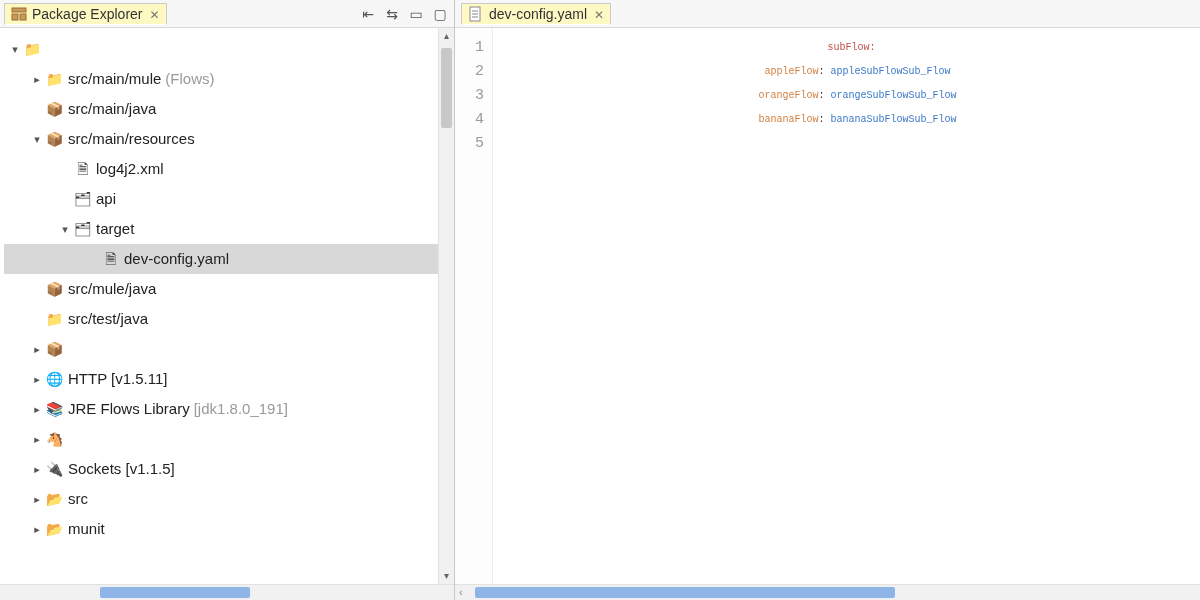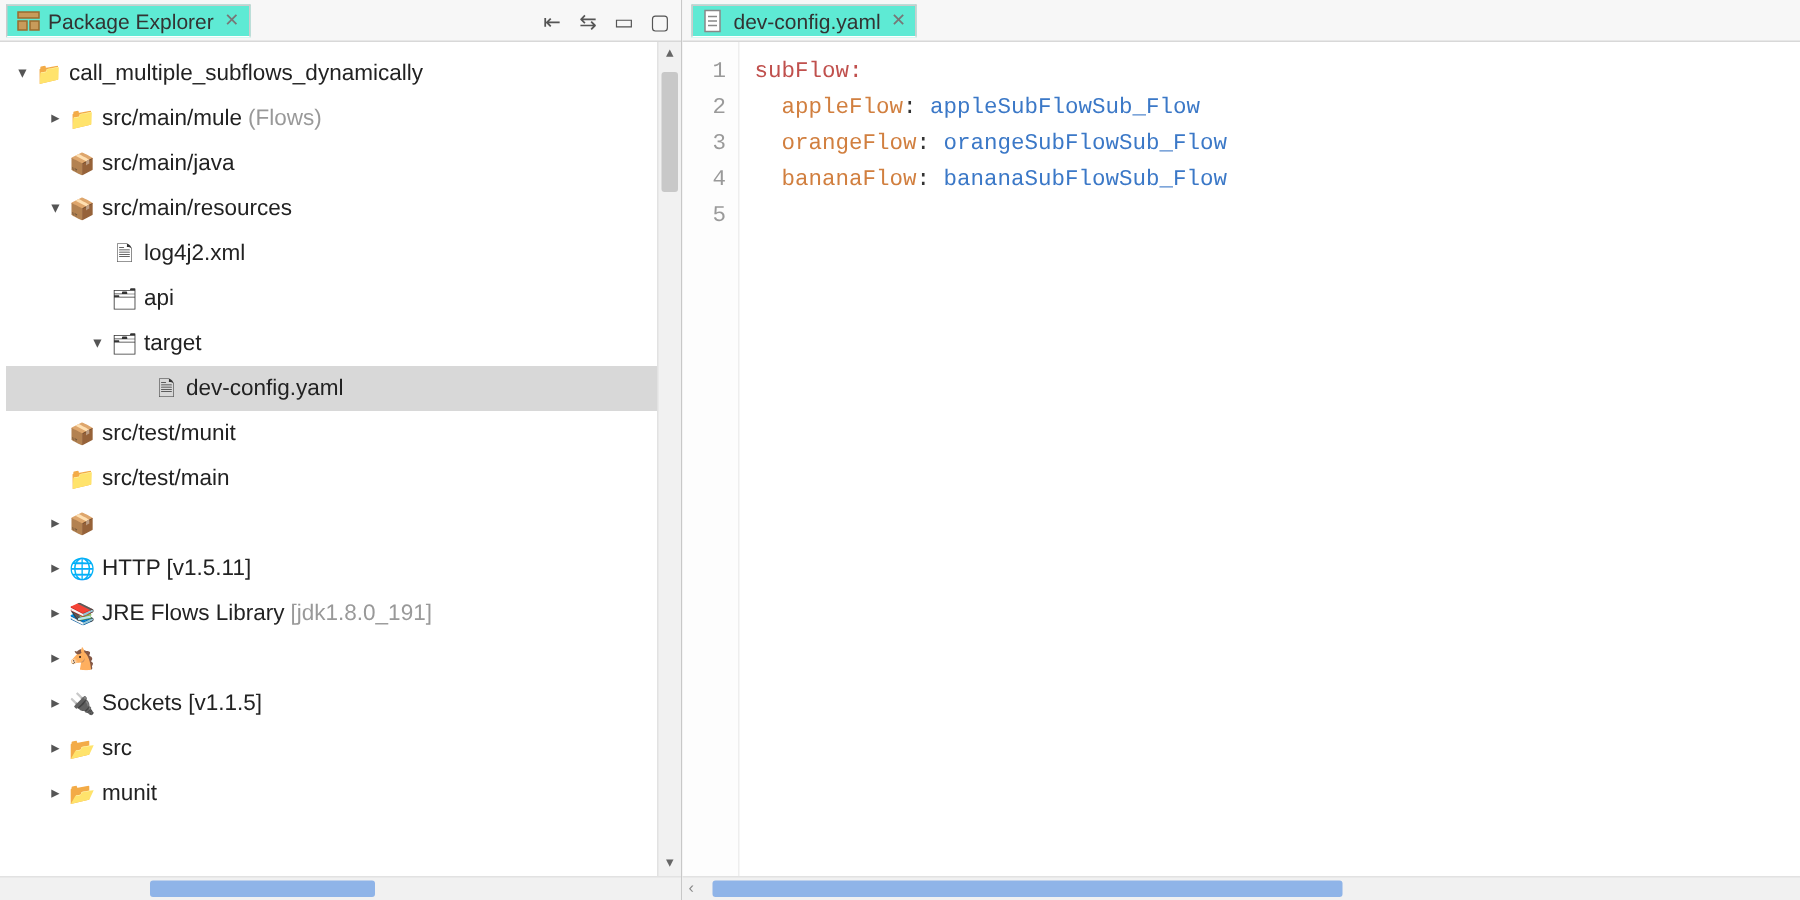"Package Explorer" .view-tab { align-items: flex-start -> flex-end; background: #5eead4 -> #fef9c3 }
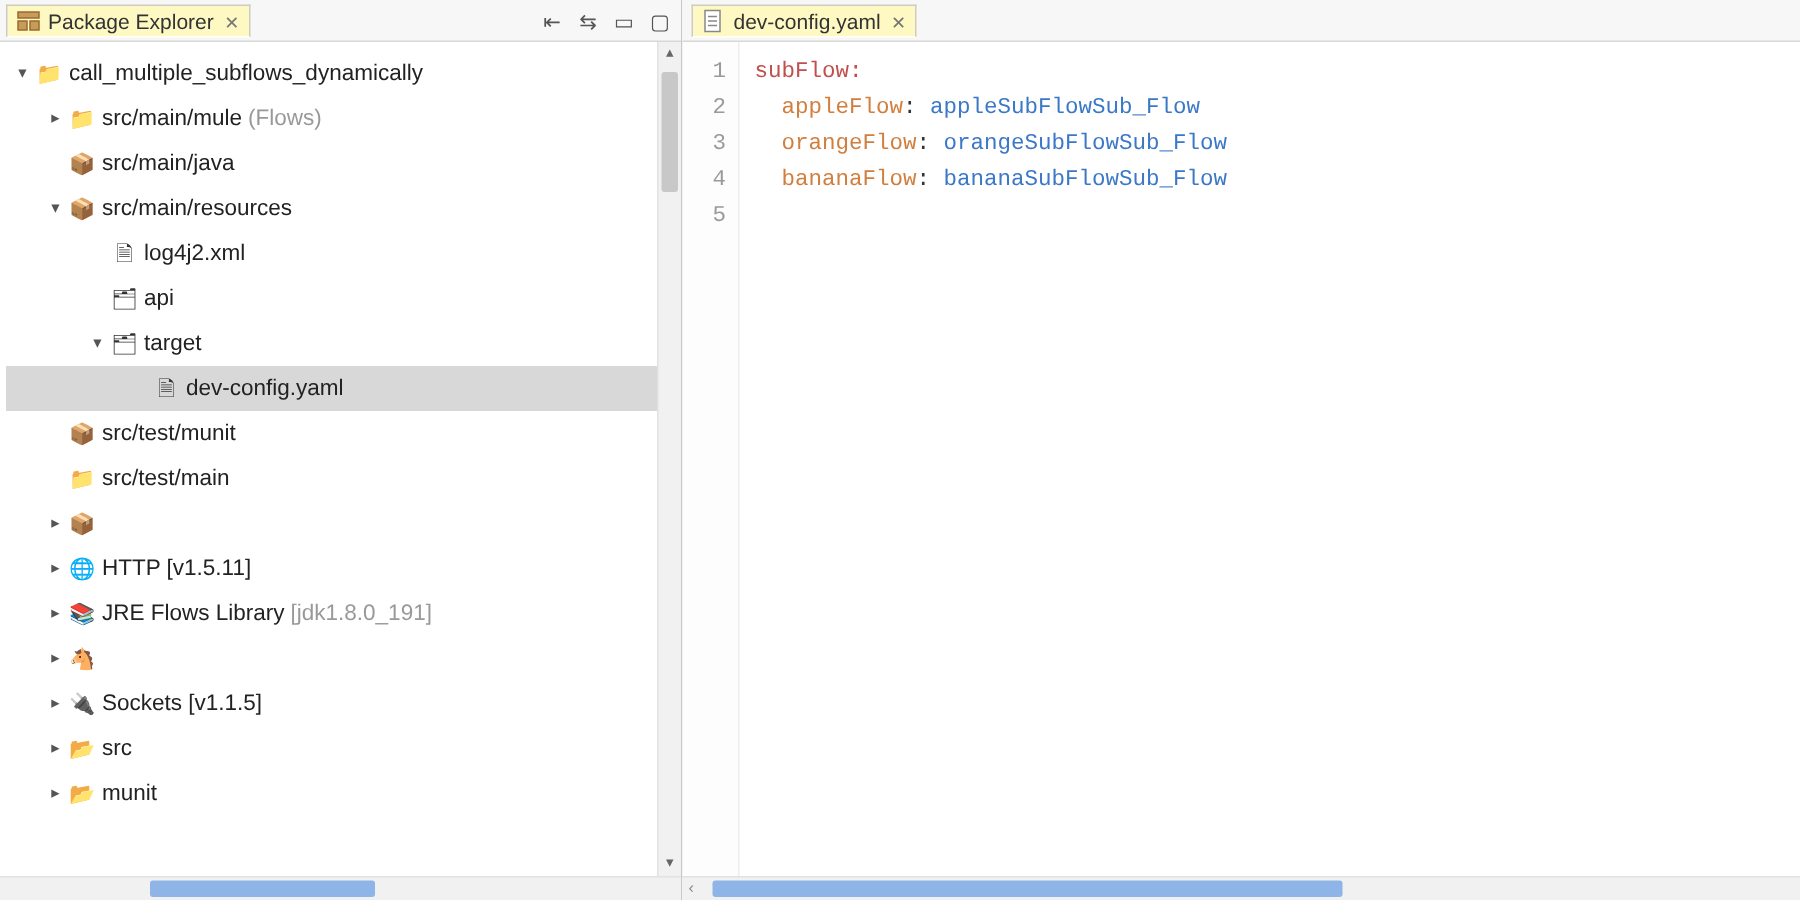"call_multiple_subflows_dynamically" span.node-label { html: <span>call_multiple_subflows_dynamically</span> -> none }
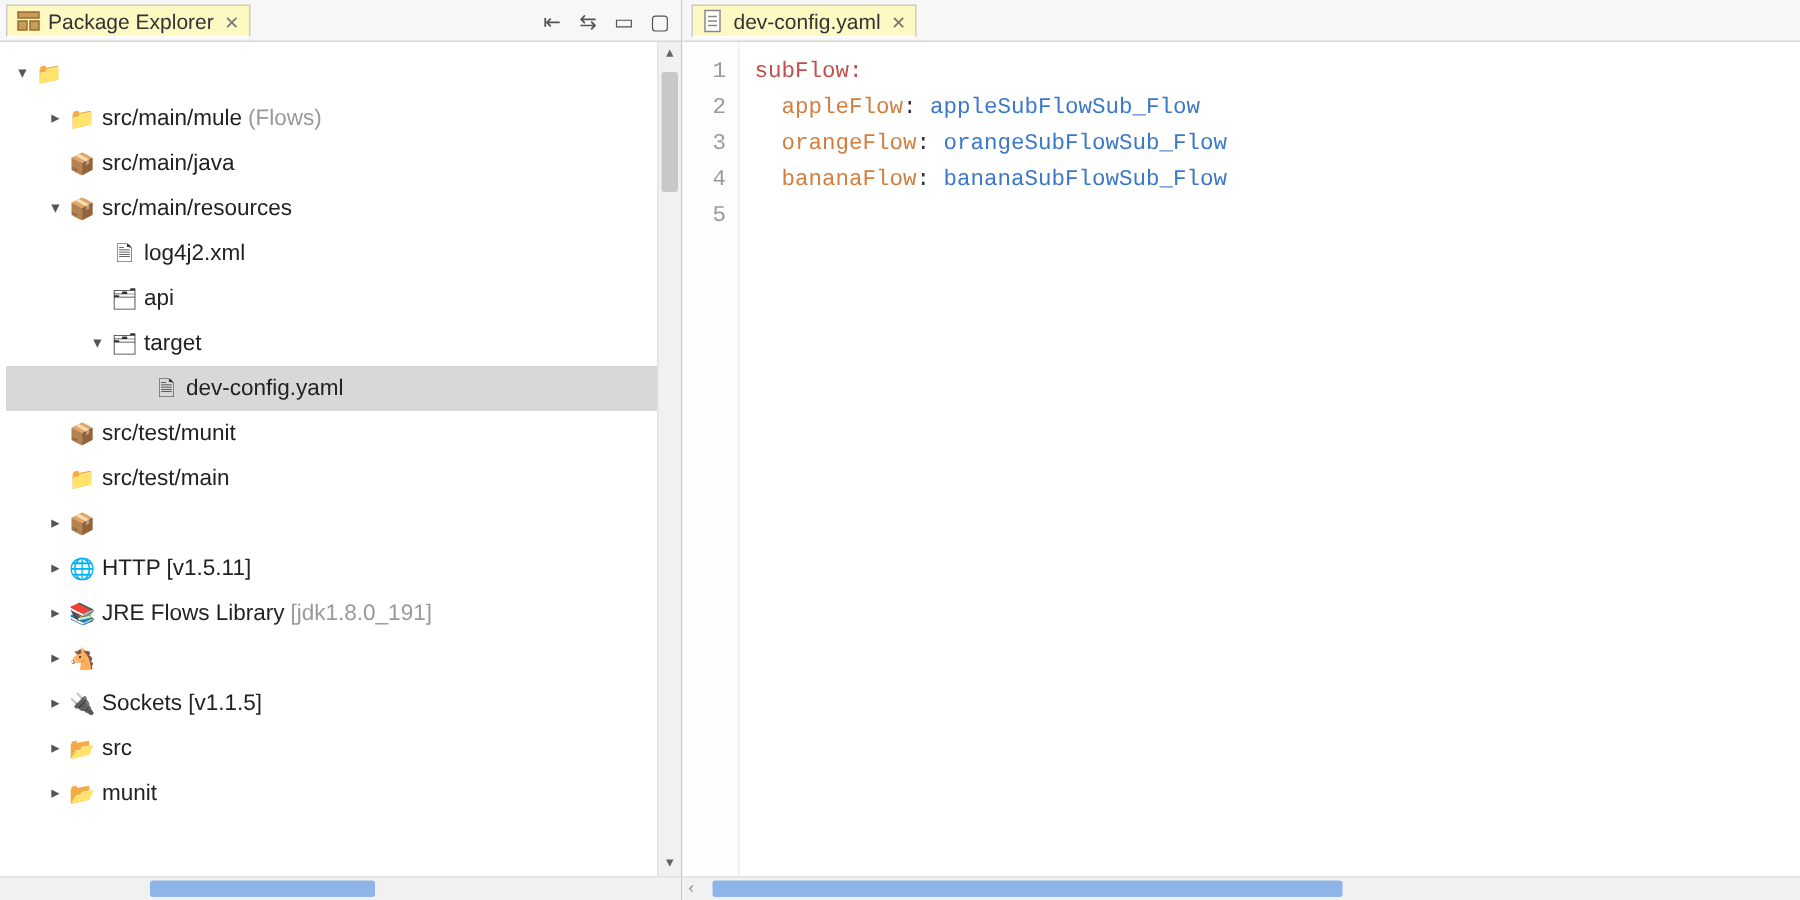"subFlow:" .code { font-size: 15px -> 10px; text-align: none -> center }
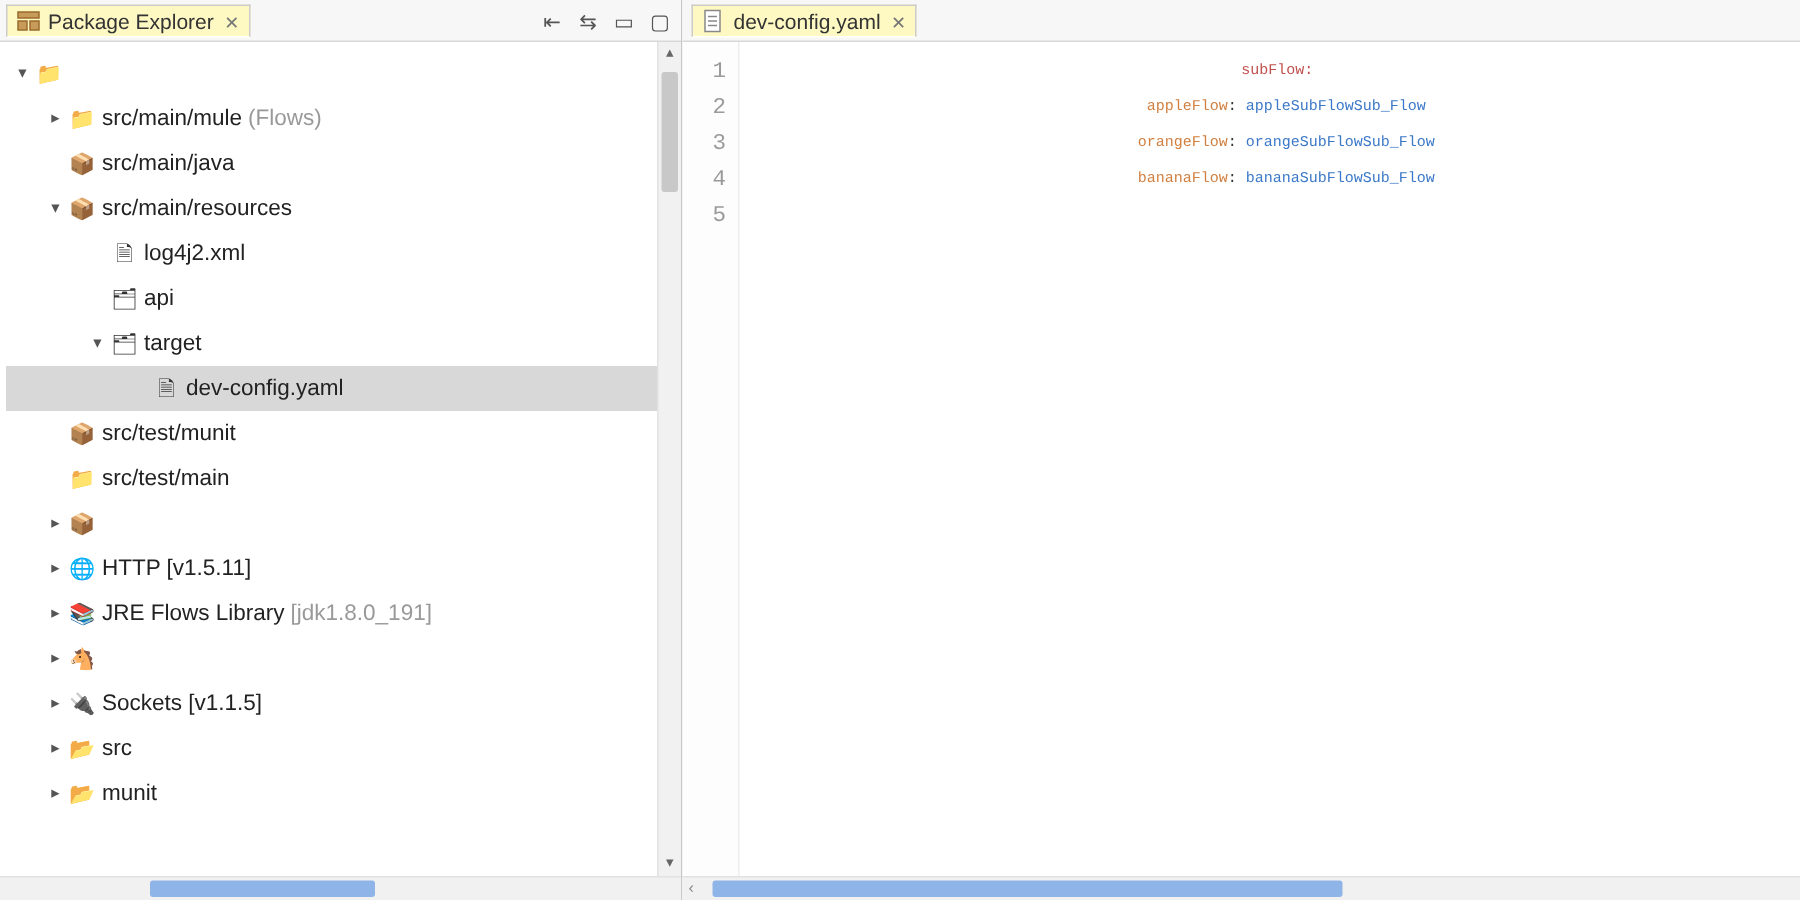"src/test/munit" span.node-label { text: src/test/munit -> src/mule/java }
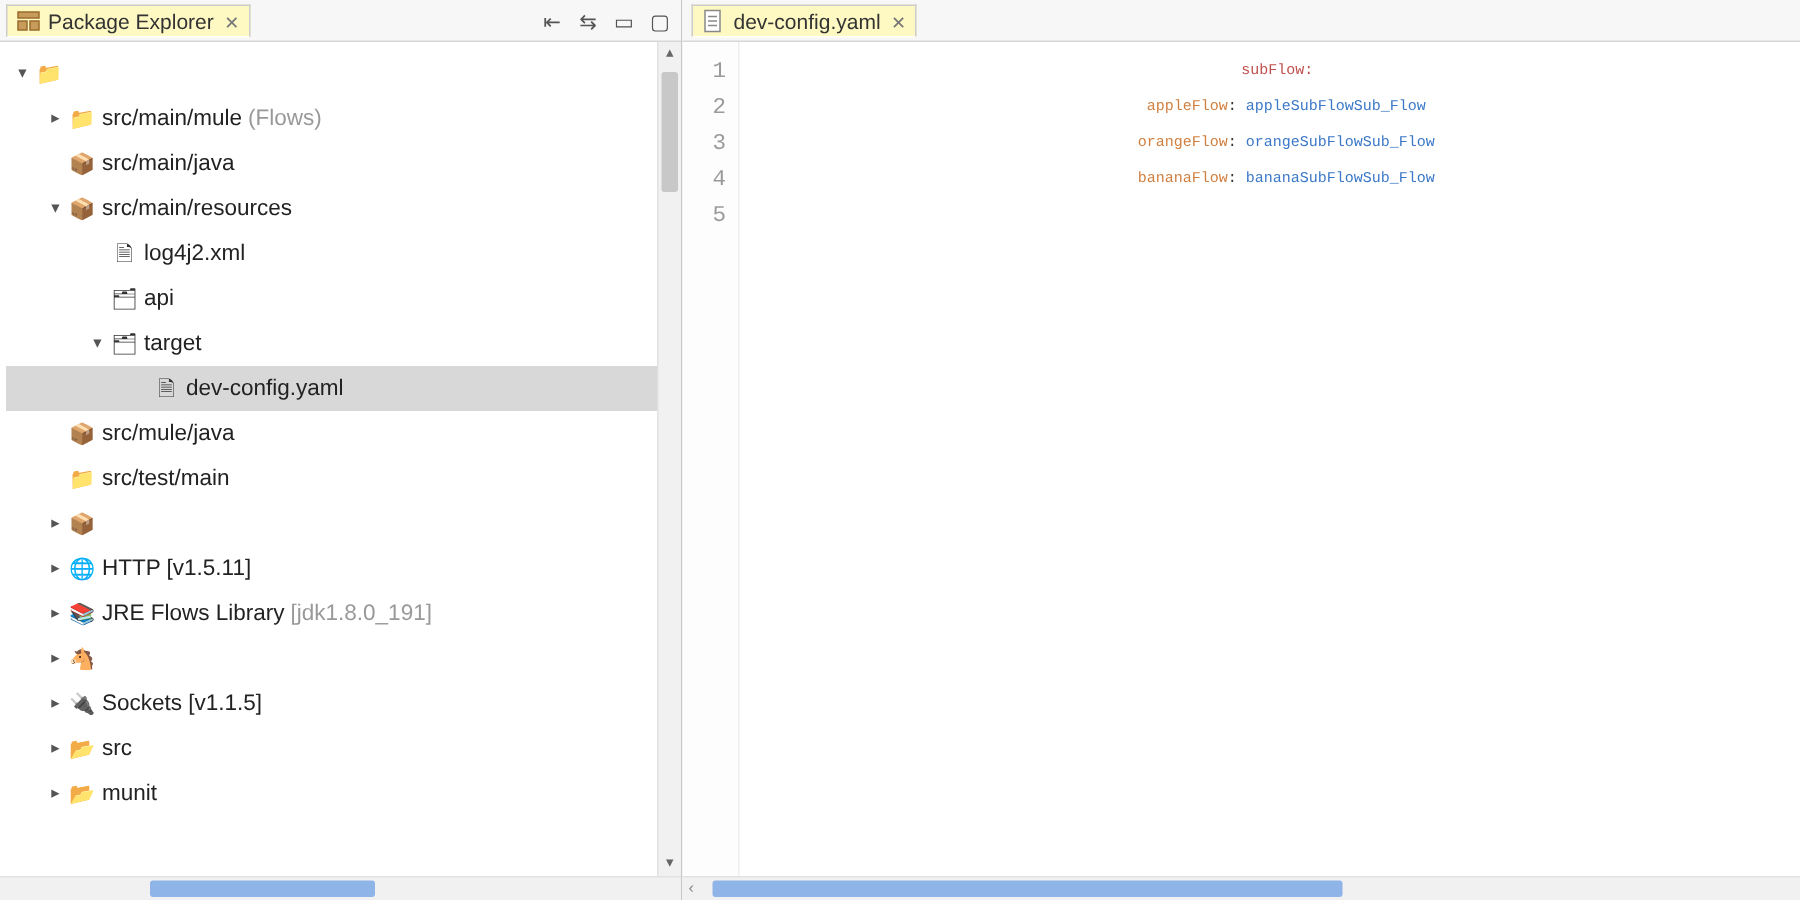"src/test/main" span.node-label { text: src/test/main -> src/test/java }
